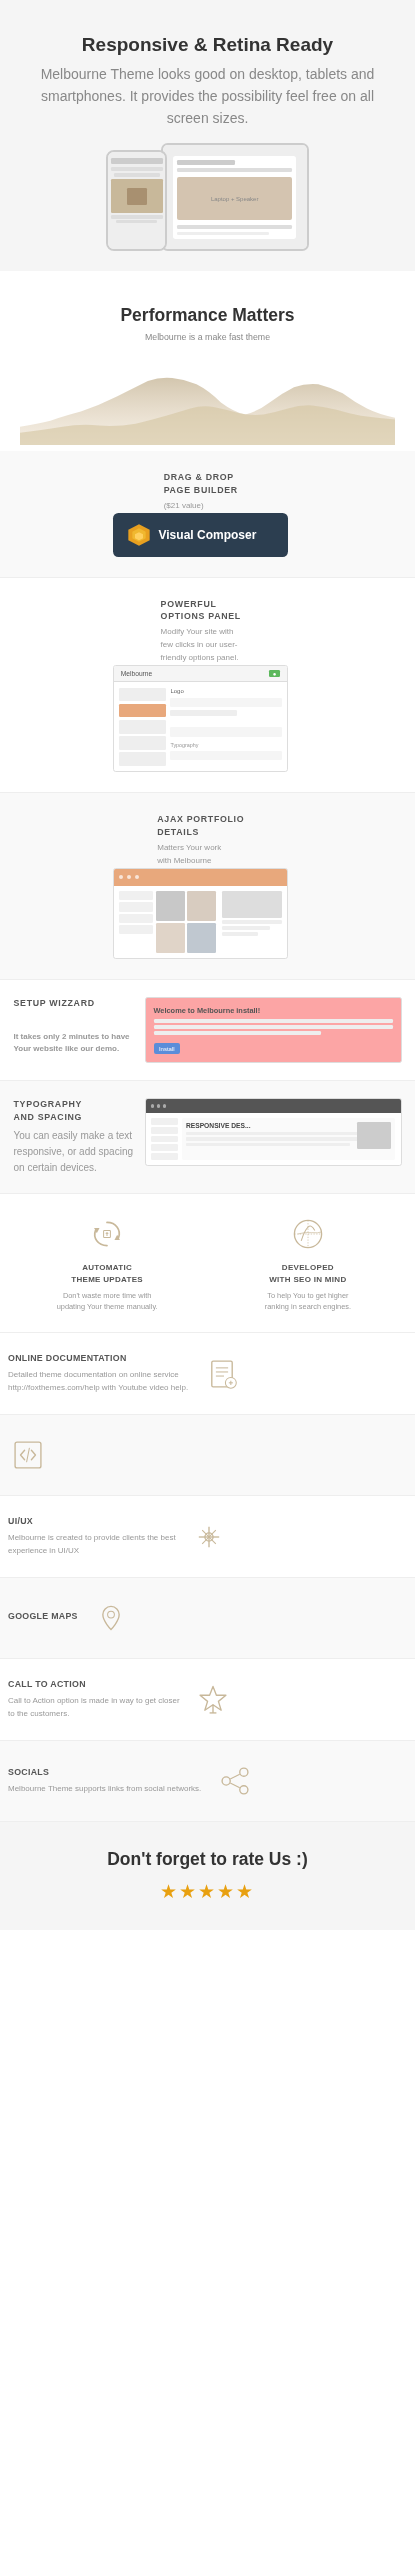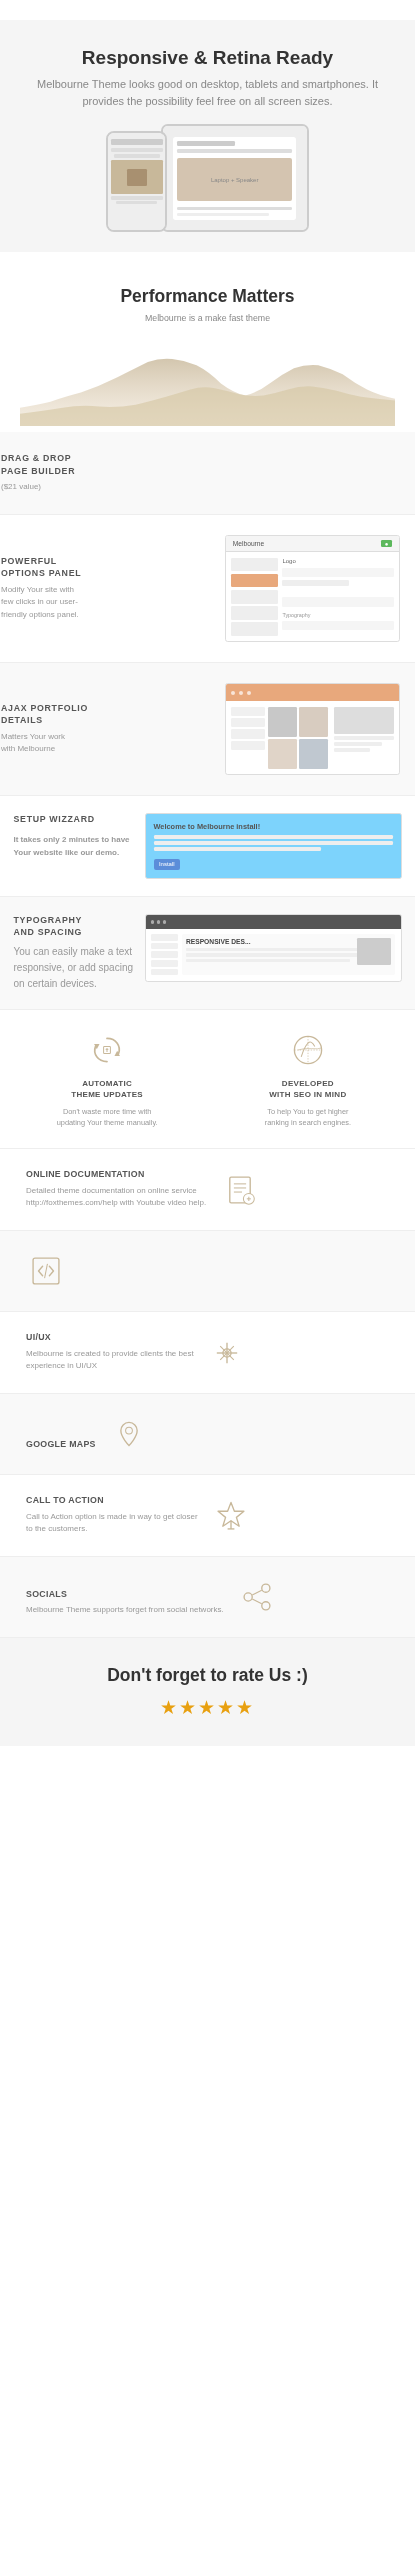"Responsive & Retina Ready" .section-responsive { margin-top: 20px -> none; padding: 27px 20px 20px -> 34px 20px 20px }
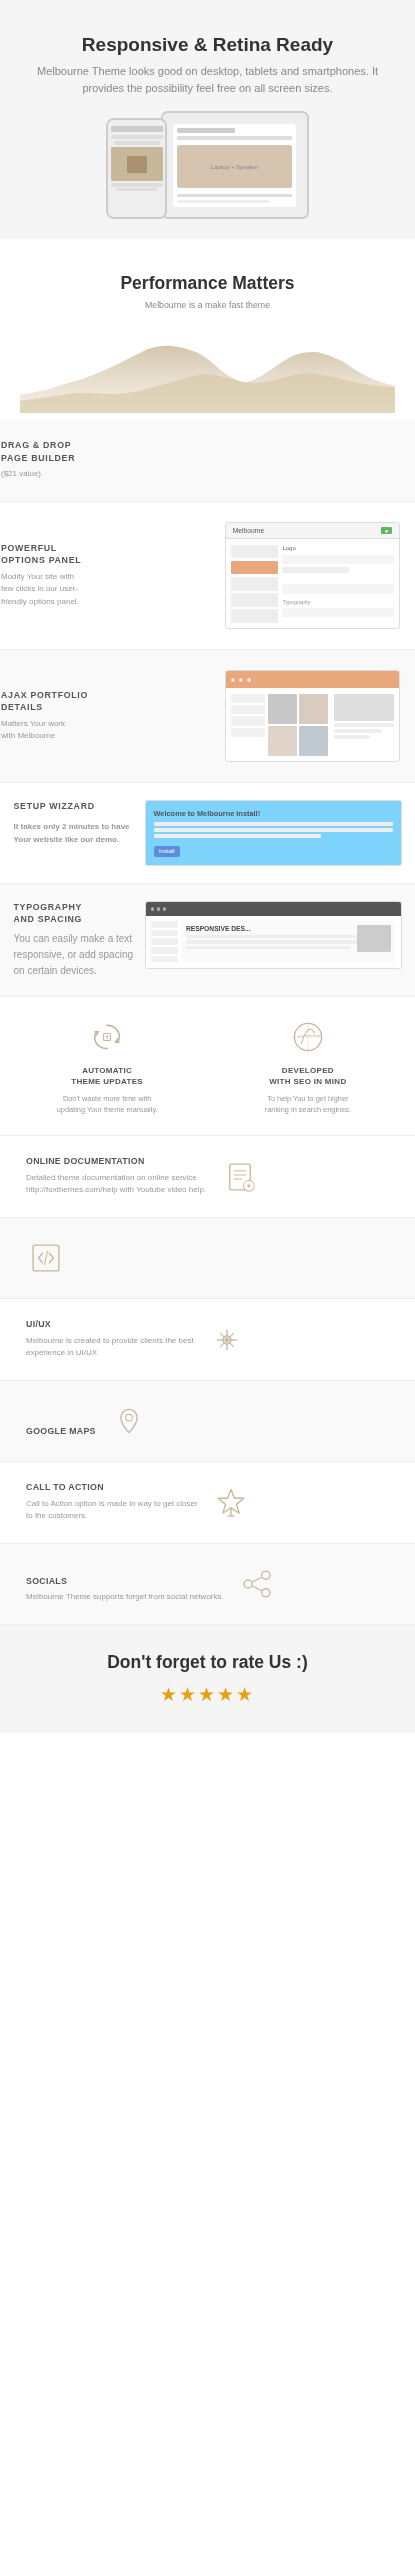"Melbourne Theme looks good on" .section-responsive p { font-size: 11px -> 14px }
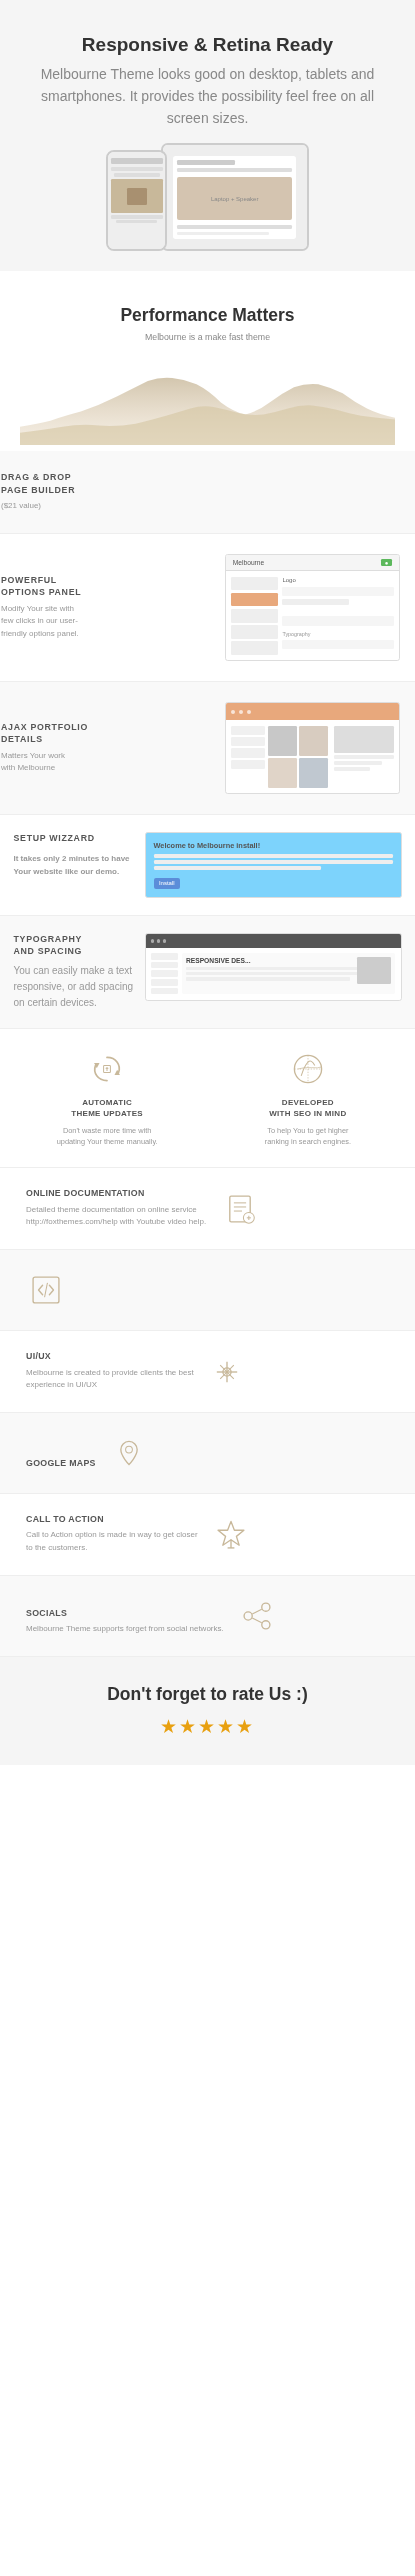"DRAG & DROP" .section-feature-row { flex-direction: none -> column; padding: 20px 1px -> 20px 11px }
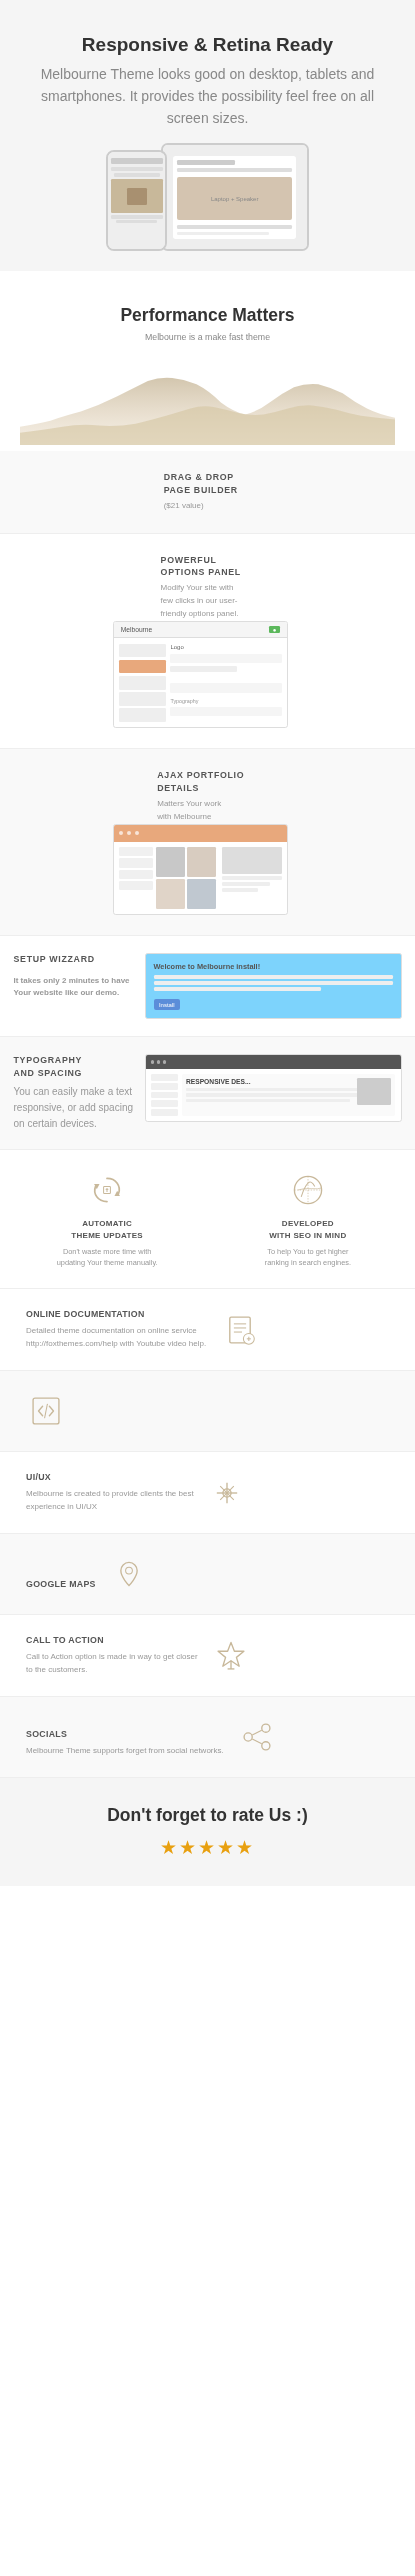"Visual Composer" div.feature-image { html: none -> <div> <div> <svg> <polygon></polygon> <polygon></polygon> <polygon></polygon> </svg> <span>Visual Composer</span> </div> </div> }
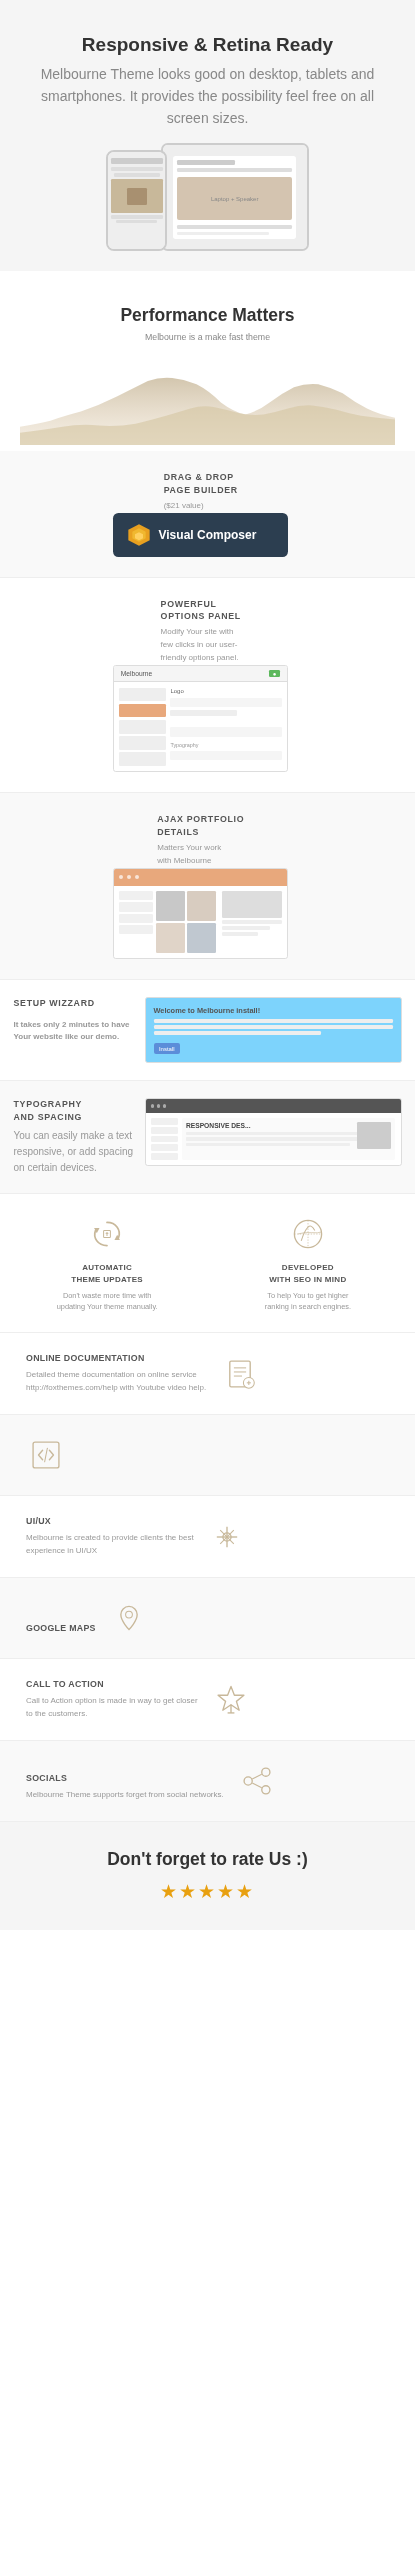"SETUP WIZZARD" h3 { margin-bottom: 9px -> 21px }
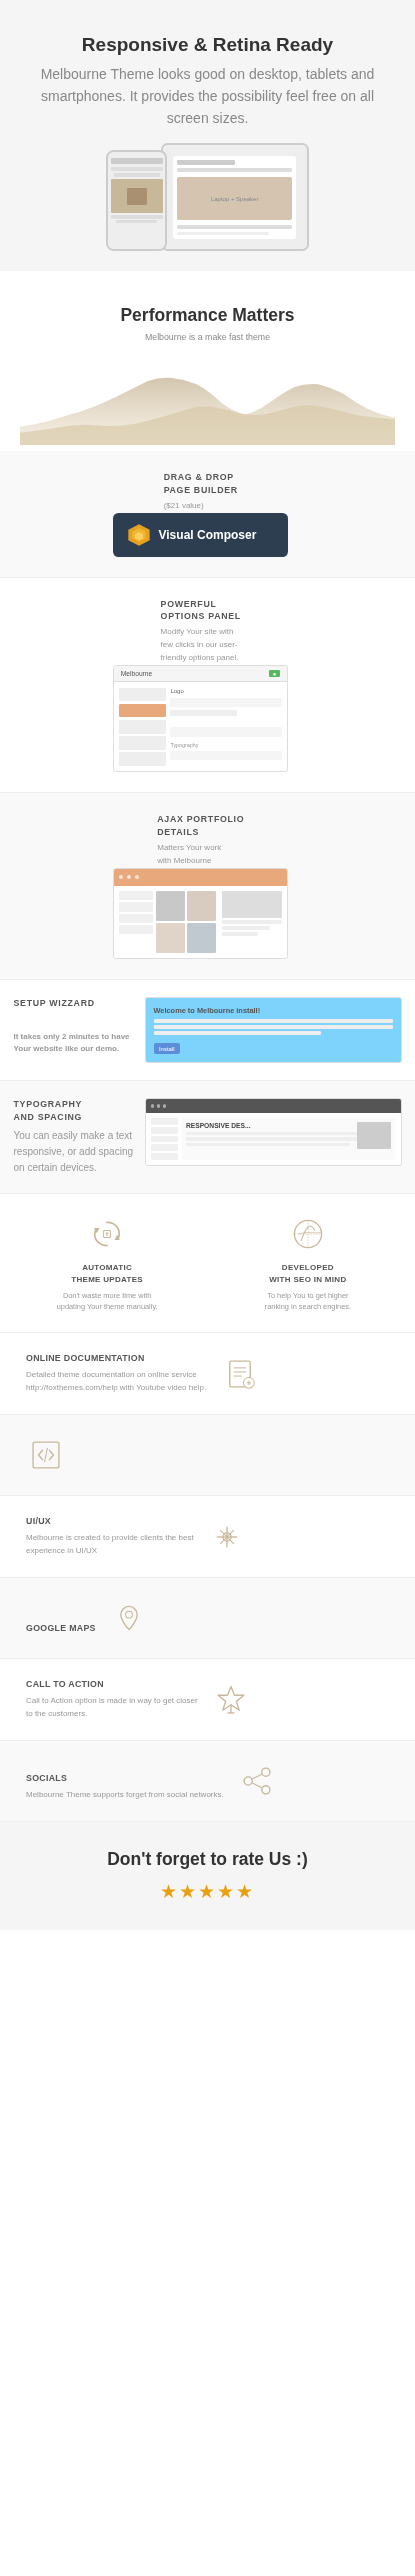"Welcome to Melbourne install!" .setup-mock { background: #7dd3fc -> #fca5a5 }
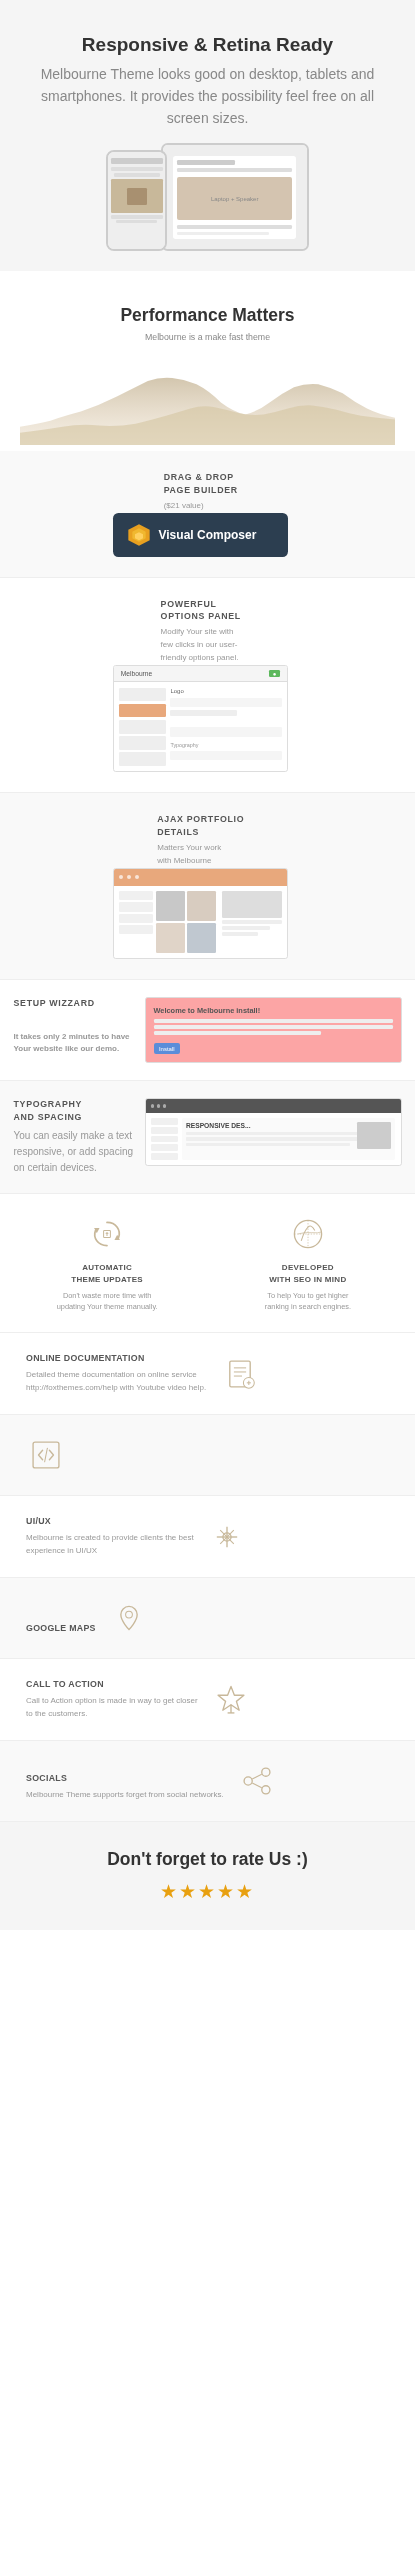"ONLINE DOCUMENTATION" .section-feature-item { align-items: flex-end -> center; padding: 20px 26px -> 20px 8px }
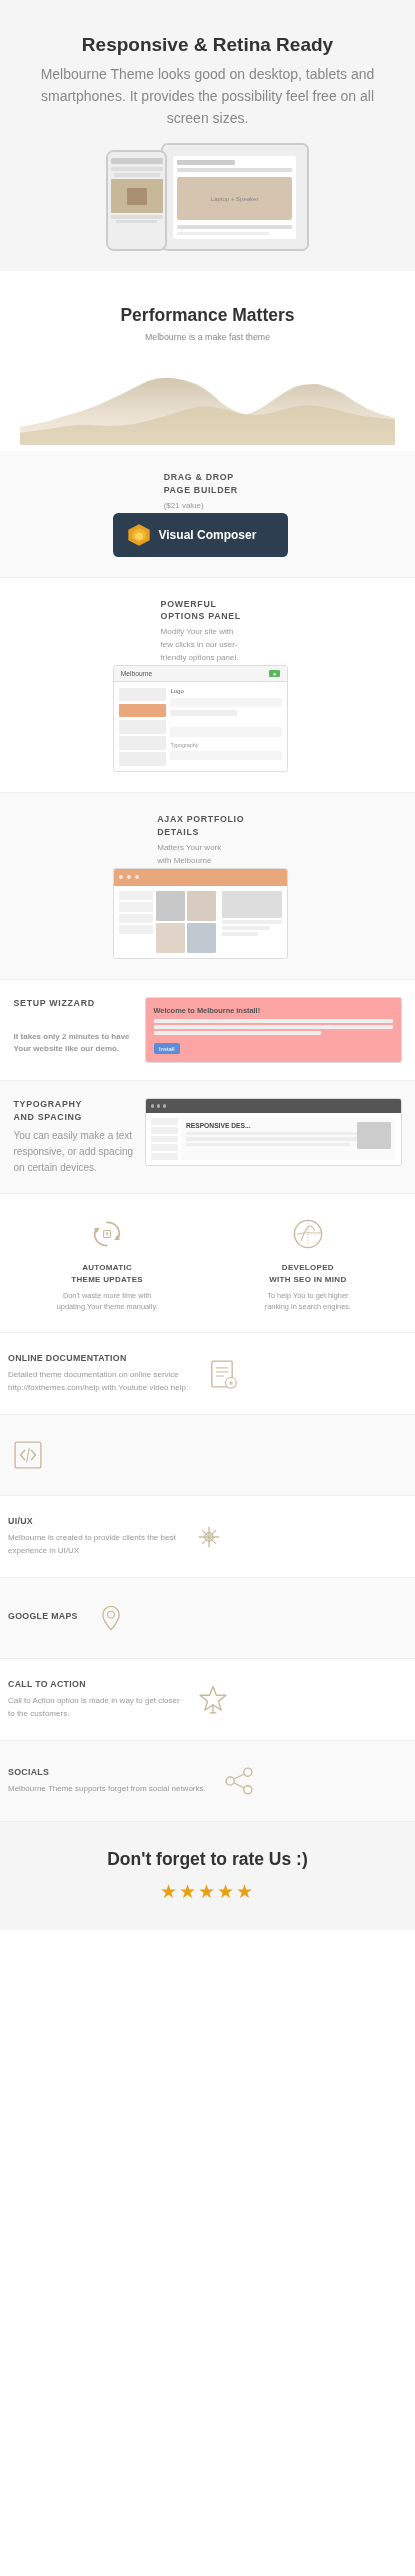"Melbourne Theme supports forget from" p { text: forget -> links }
